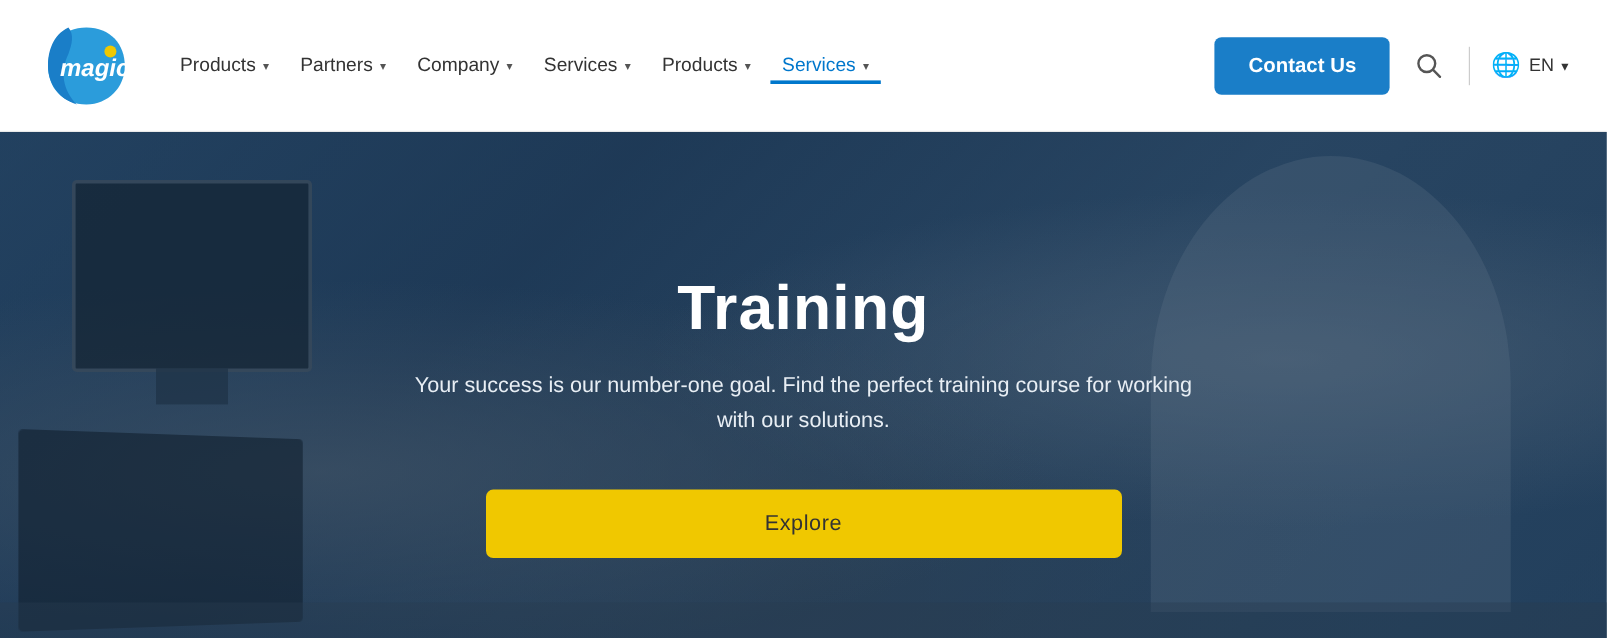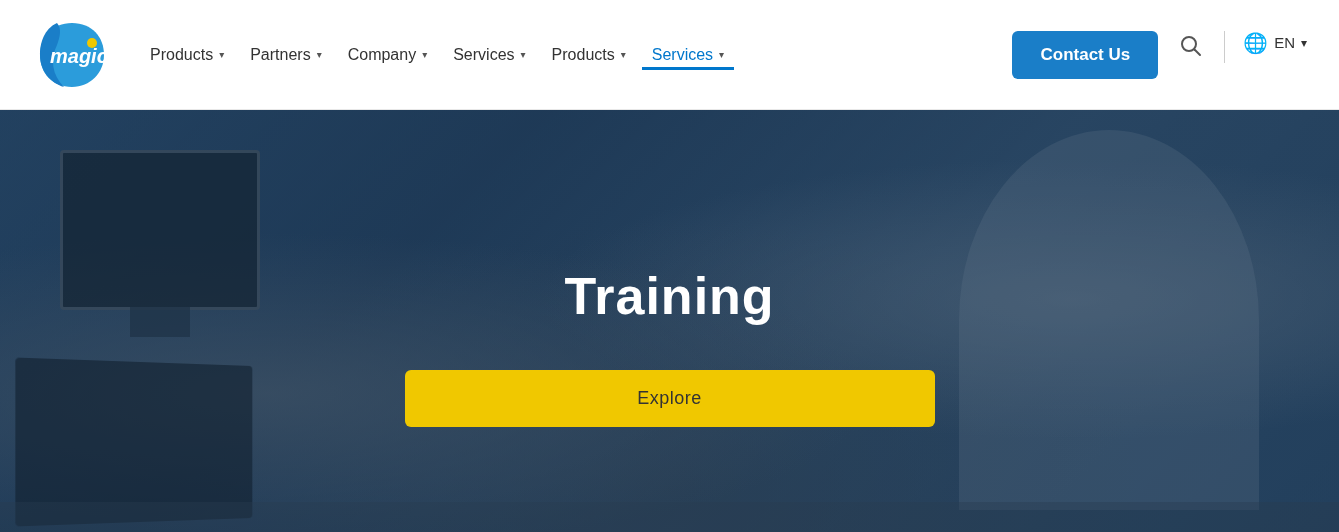"Contact Us" .header-right { align-items: flex-start -> center }
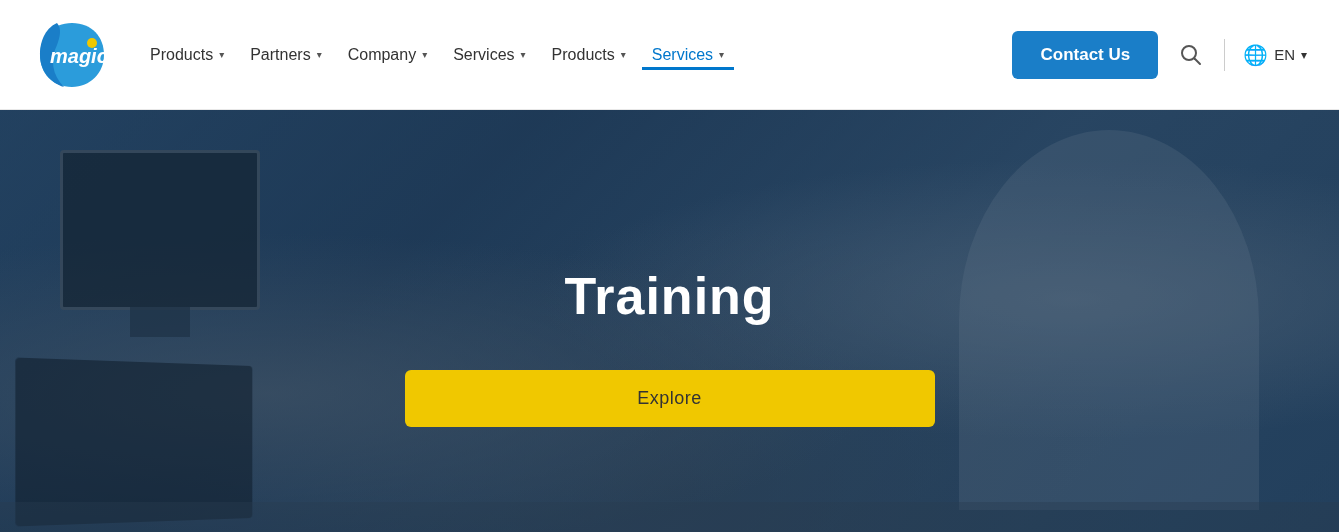"Your success is our number-one" p.hero-subtitle { html: none -> <p>Your success is our number-one goal. Find the perfect training course for working with our solutions.</p> }
